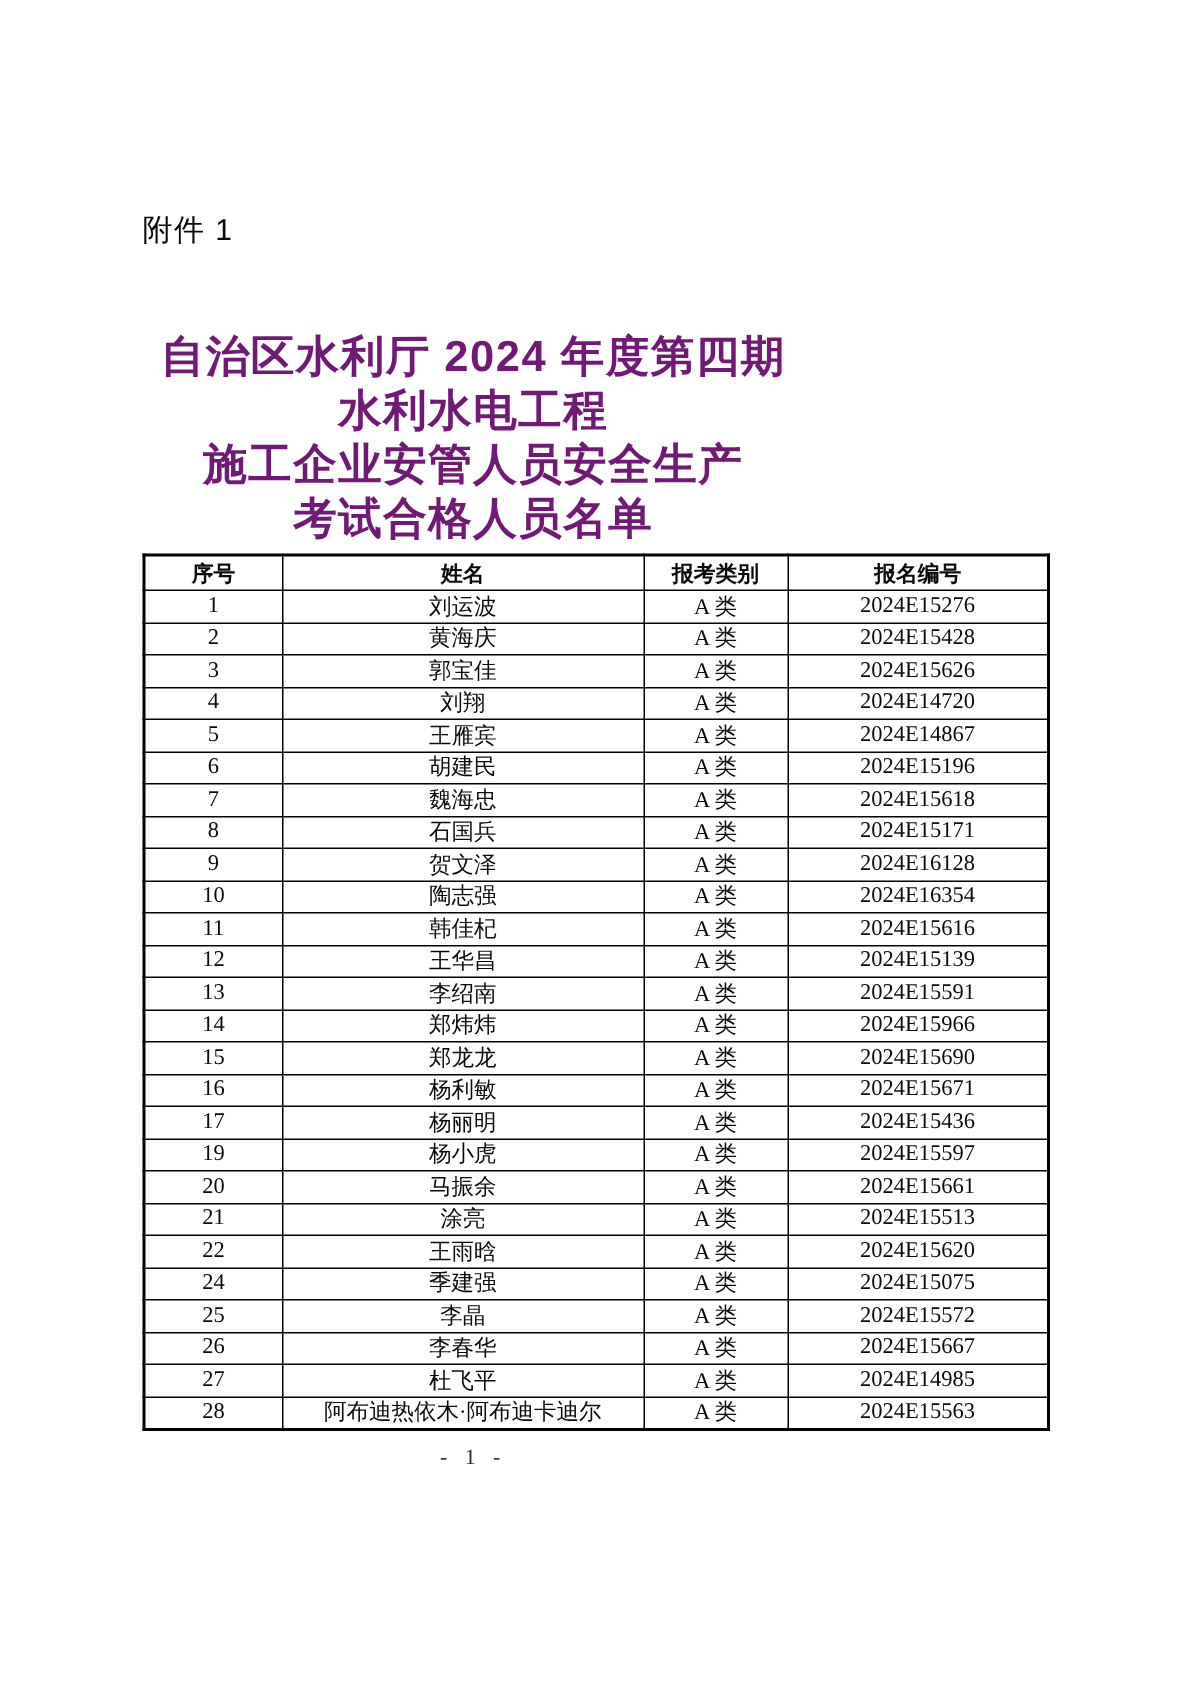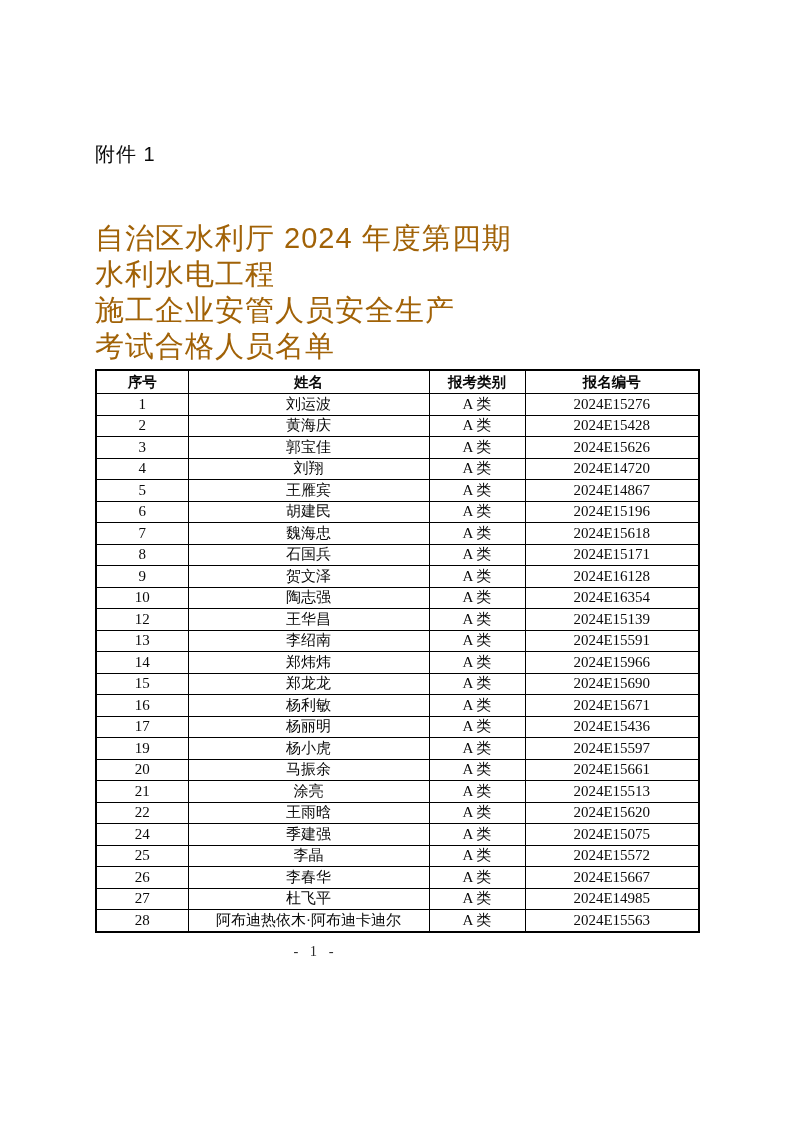"自治区水利厅 2024 年度第四期水利水电工程" .title-block { color: #a16207 -> #701a75; font-weight: 400 -> 700; text-align: none -> center }
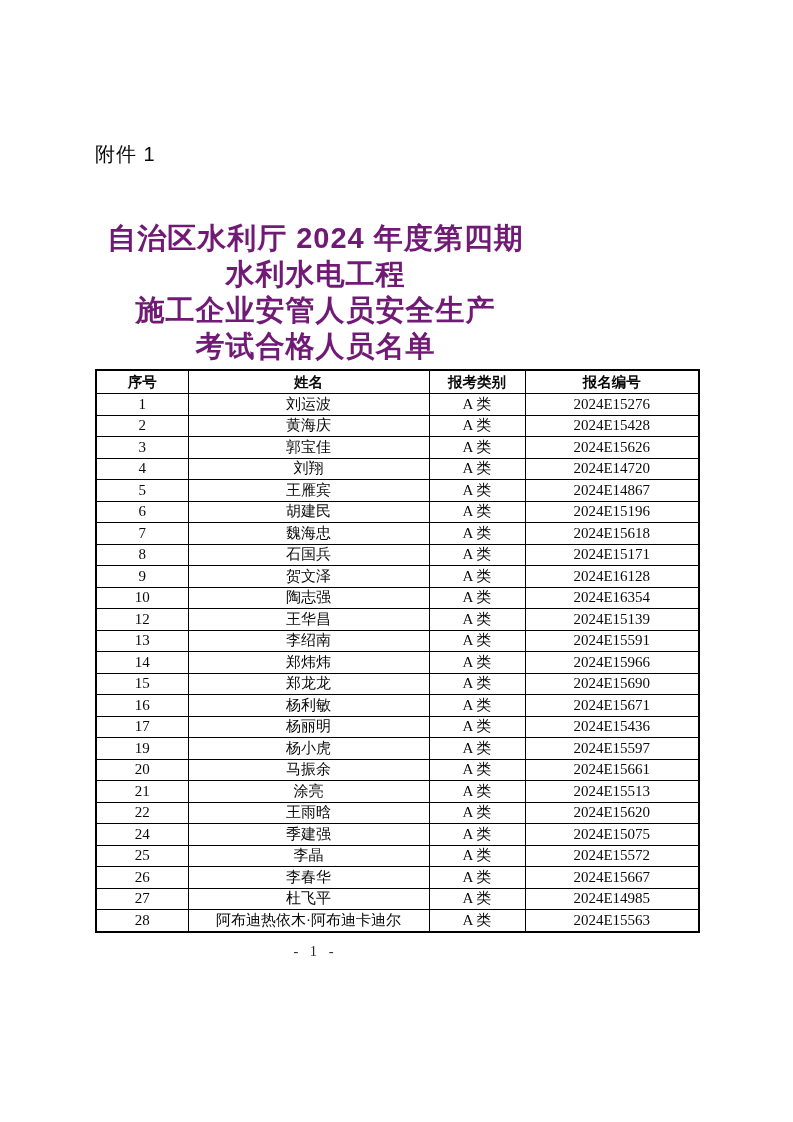"11" tr { html: none -> <tr> <td>11</td> <td>韩佳杞</td> <td>A 类</td> <td>2024E15616</td> </tr> }
